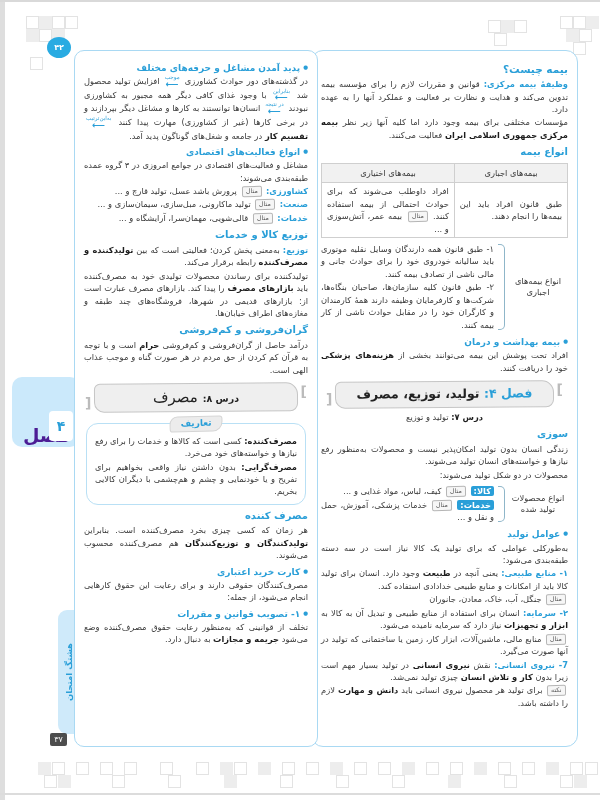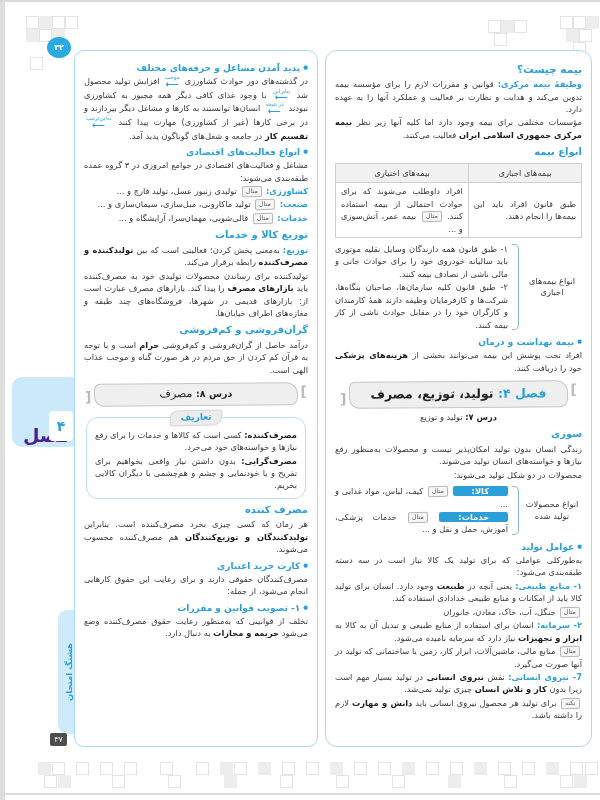"بیمه چیست؟" .col-right { right: 8px -> 22px }
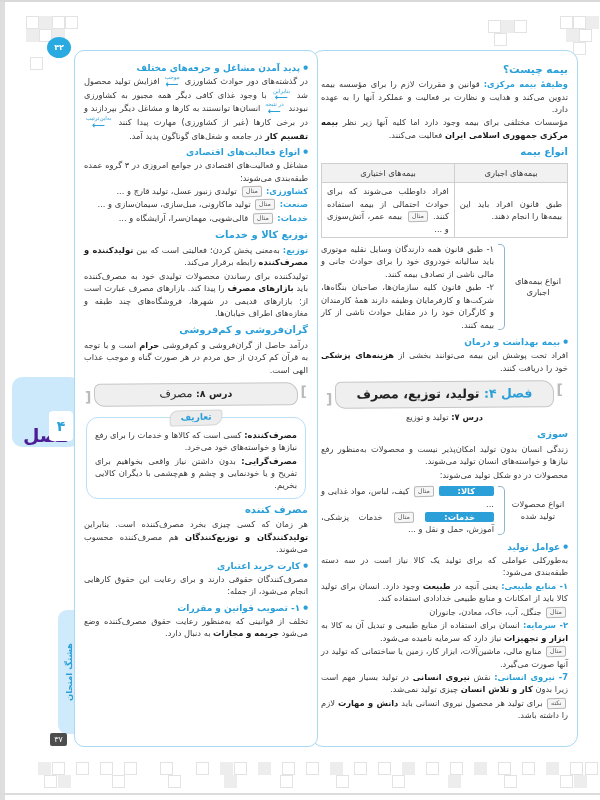"تولیدی زنبور عسل، تولید قارچ" span { text: تولیدی زنبور -> پرورش باشد }
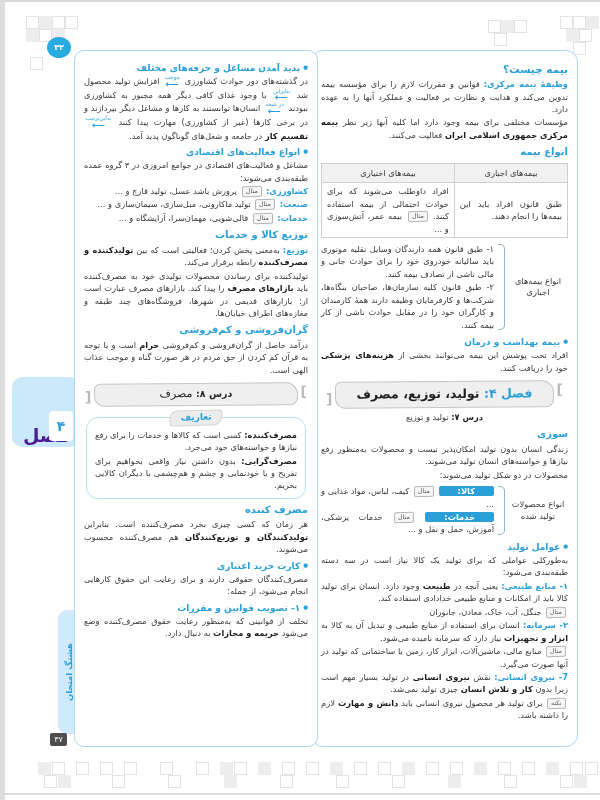"مصرف" .banner.small .dt { font-size: 11px -> 15px }
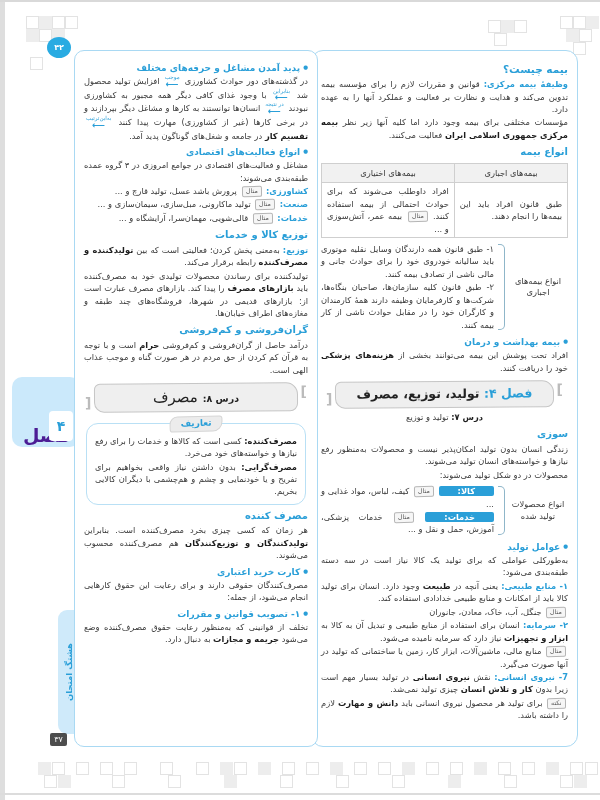"کالا:" .chip { padding: 0 19px -> 0 3px }
